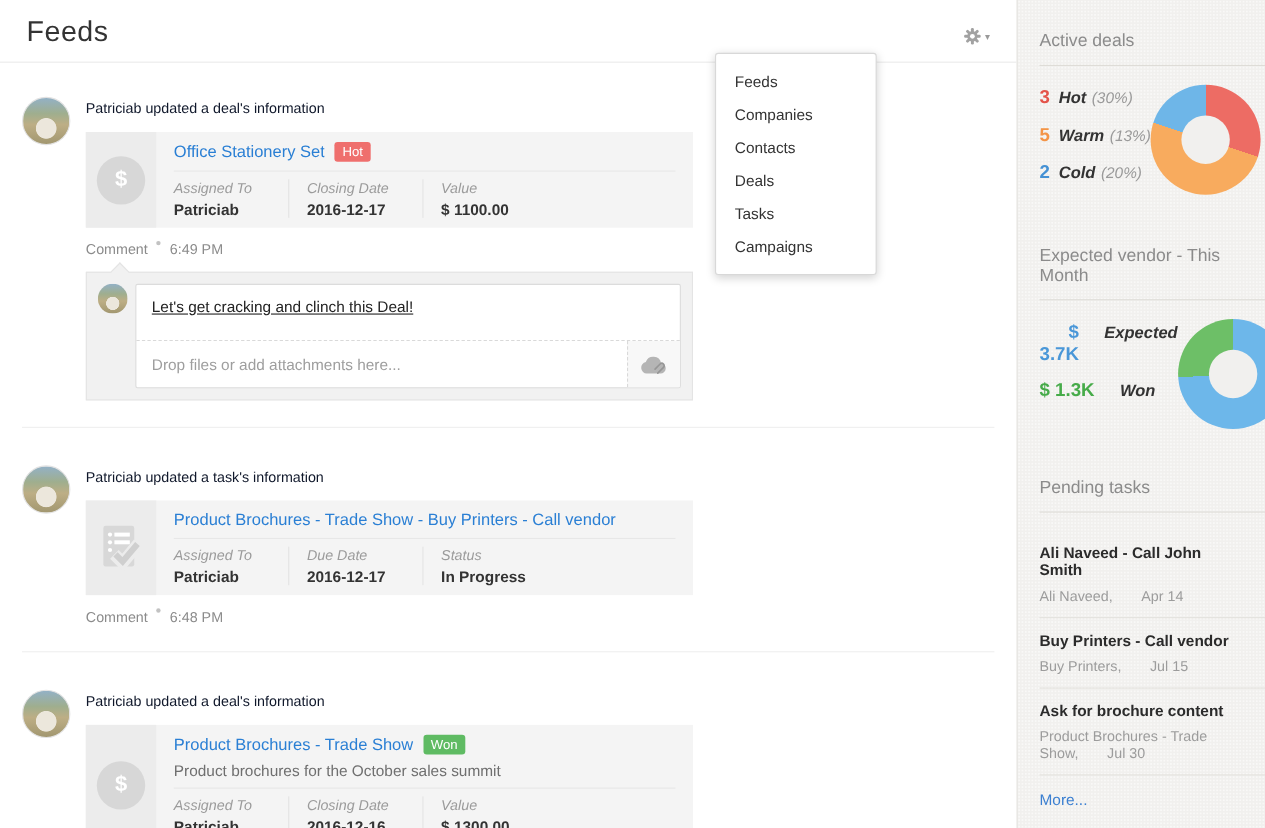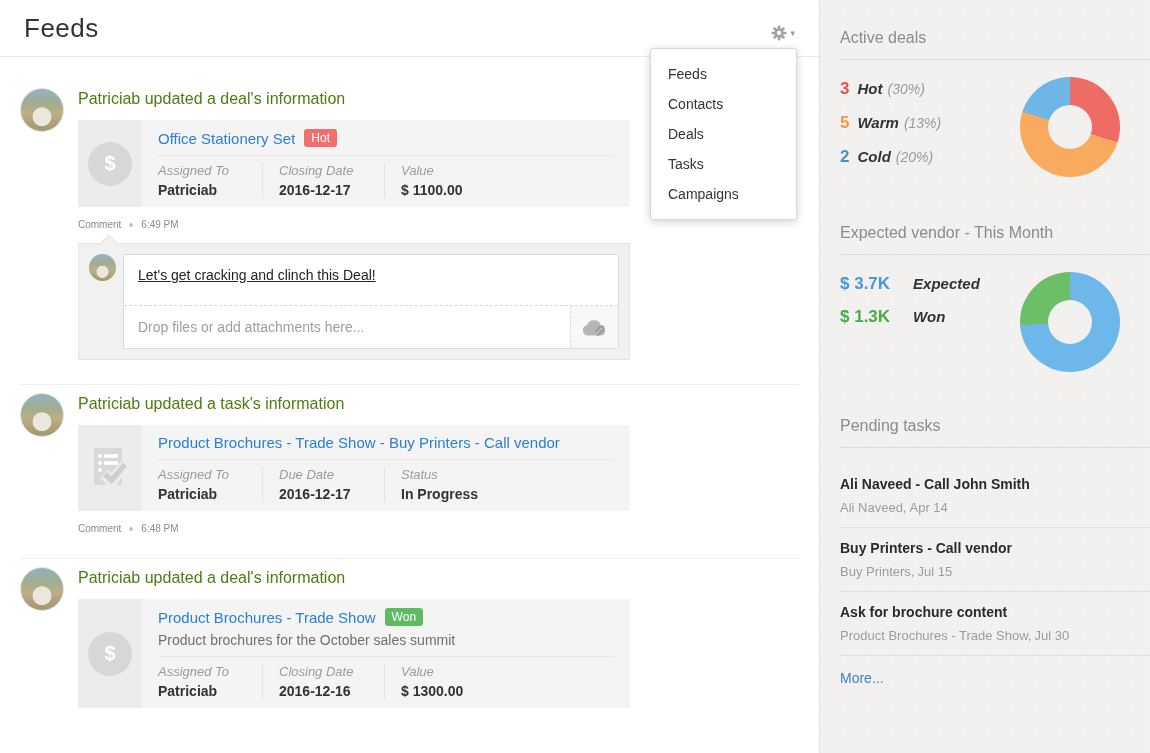"Feeds" .main { width: 819px -> 924px }
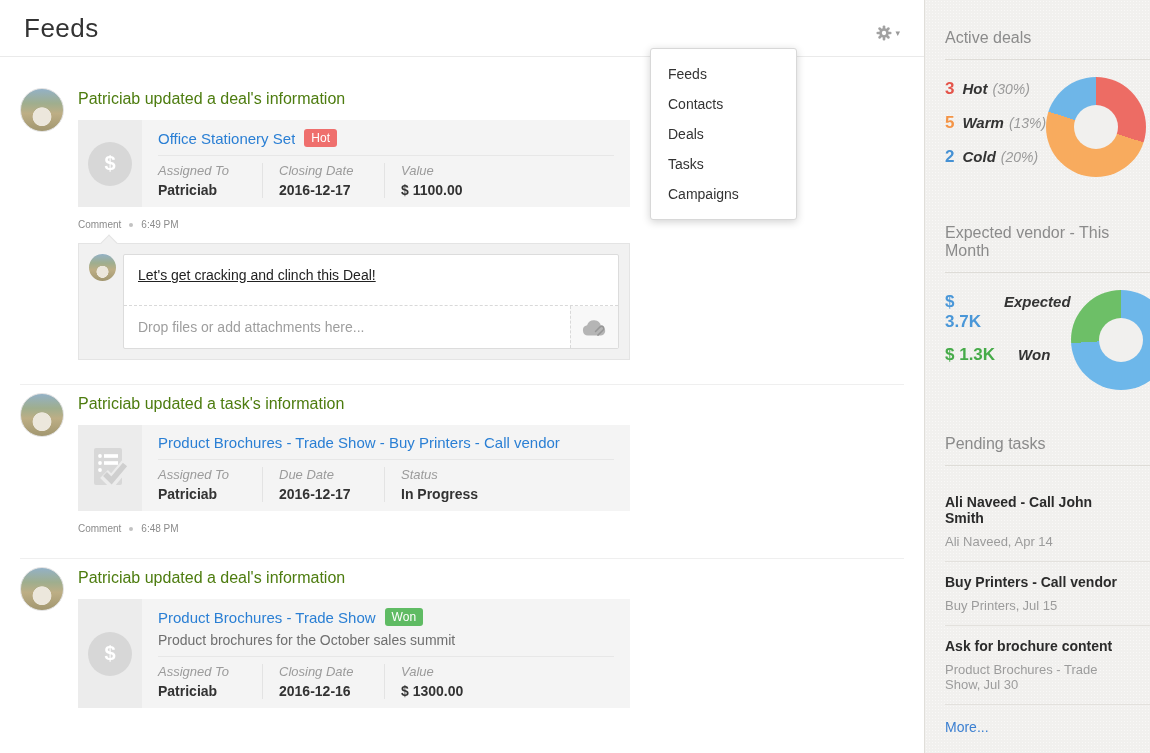"Patriciab updated a deal's information" .actor { color: #4d7c0f -> #0f172a; font-size: 16px -> 13px }
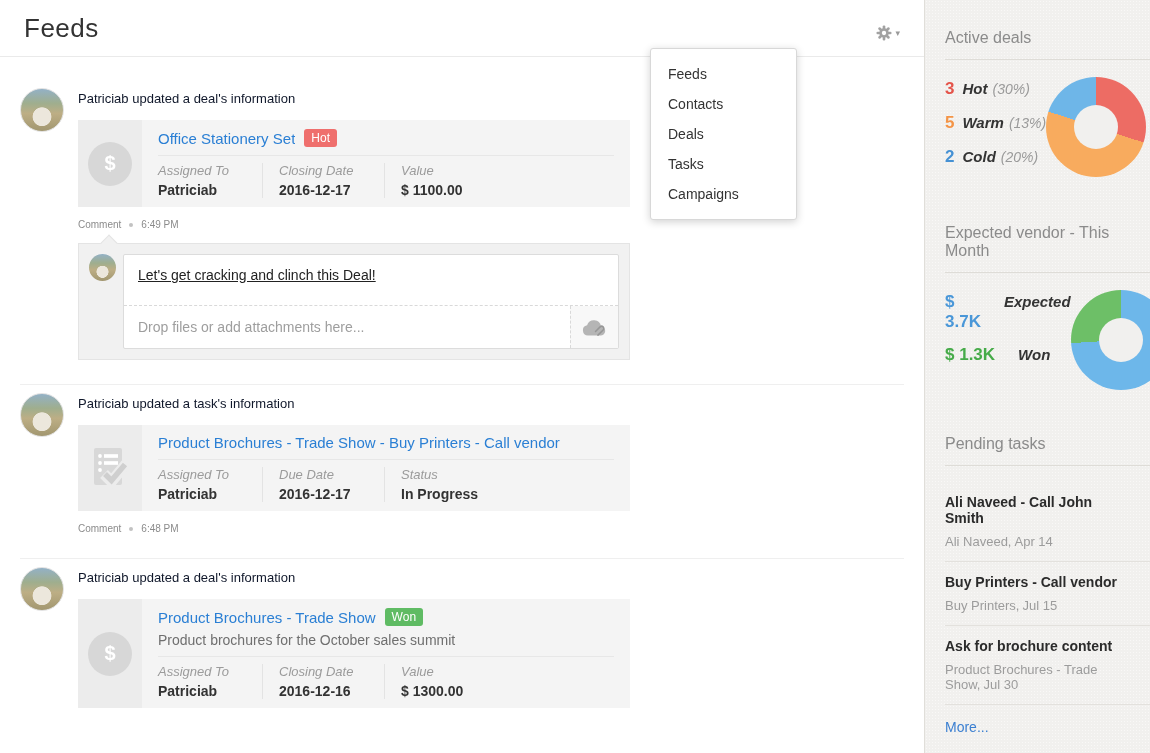"Companies" div.menu-item { html: none -> <div>Companies</div> }
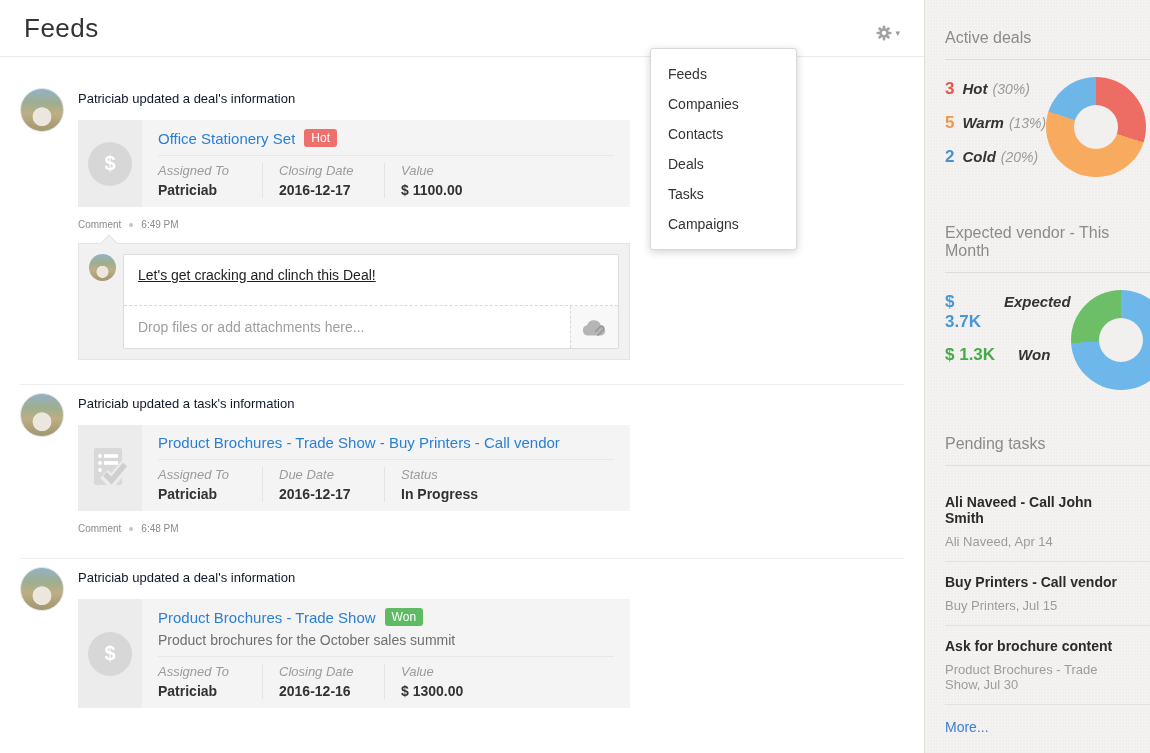"Comment" .comment-row { align-items: center -> none; font-size: 10px -> 13px }
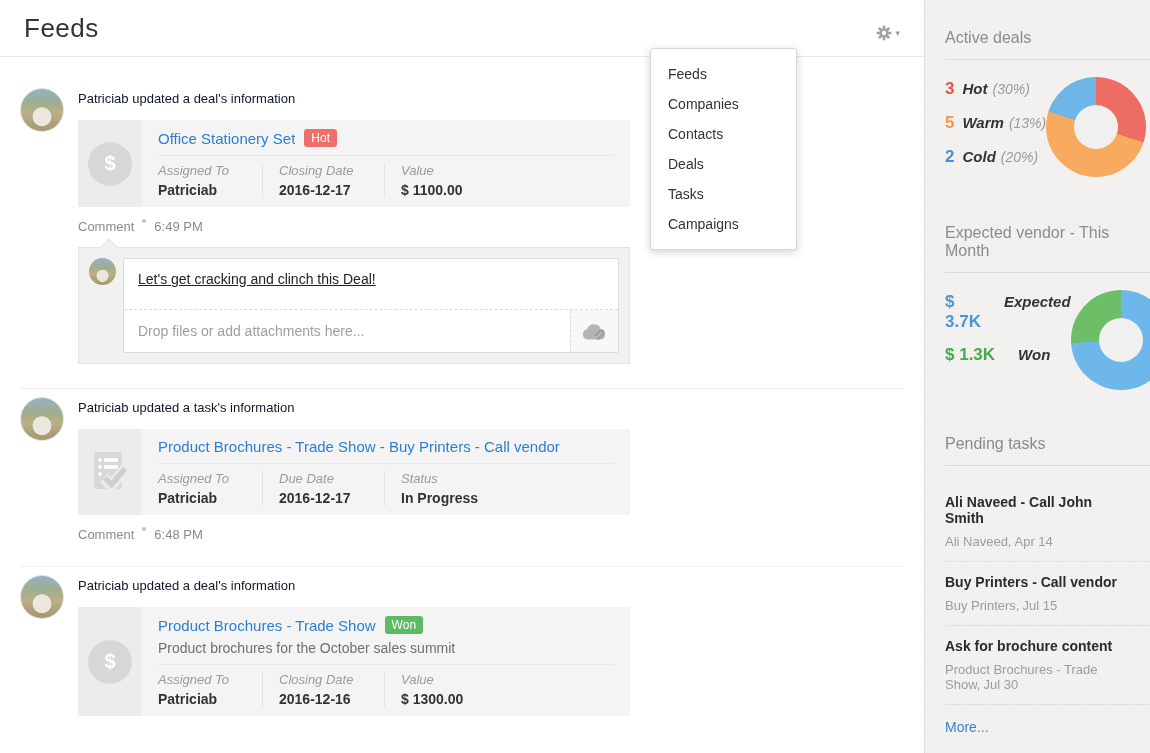"$ 3.7K" .rev-row { text-align: none -> right }
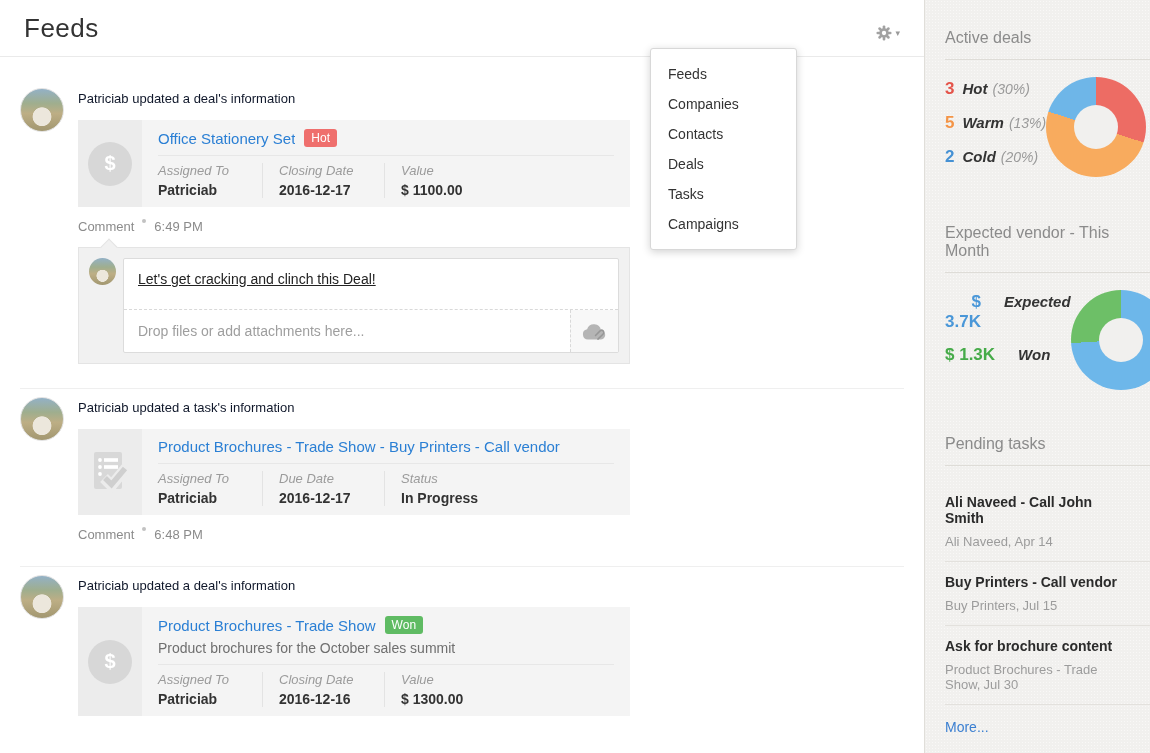"Patriciab updated a task's information" .feed-item.mt { margin-top: 8px -> 34px }
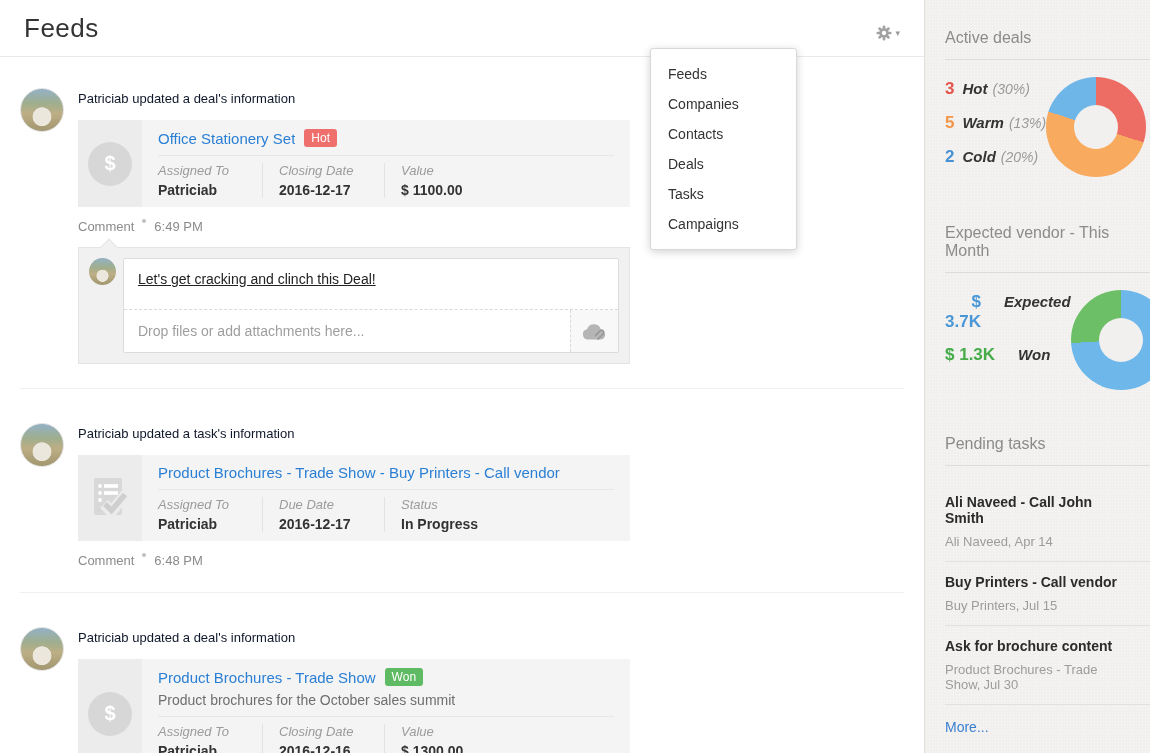"Apr 14" .t-date { margin-left: 3px -> 26px }
